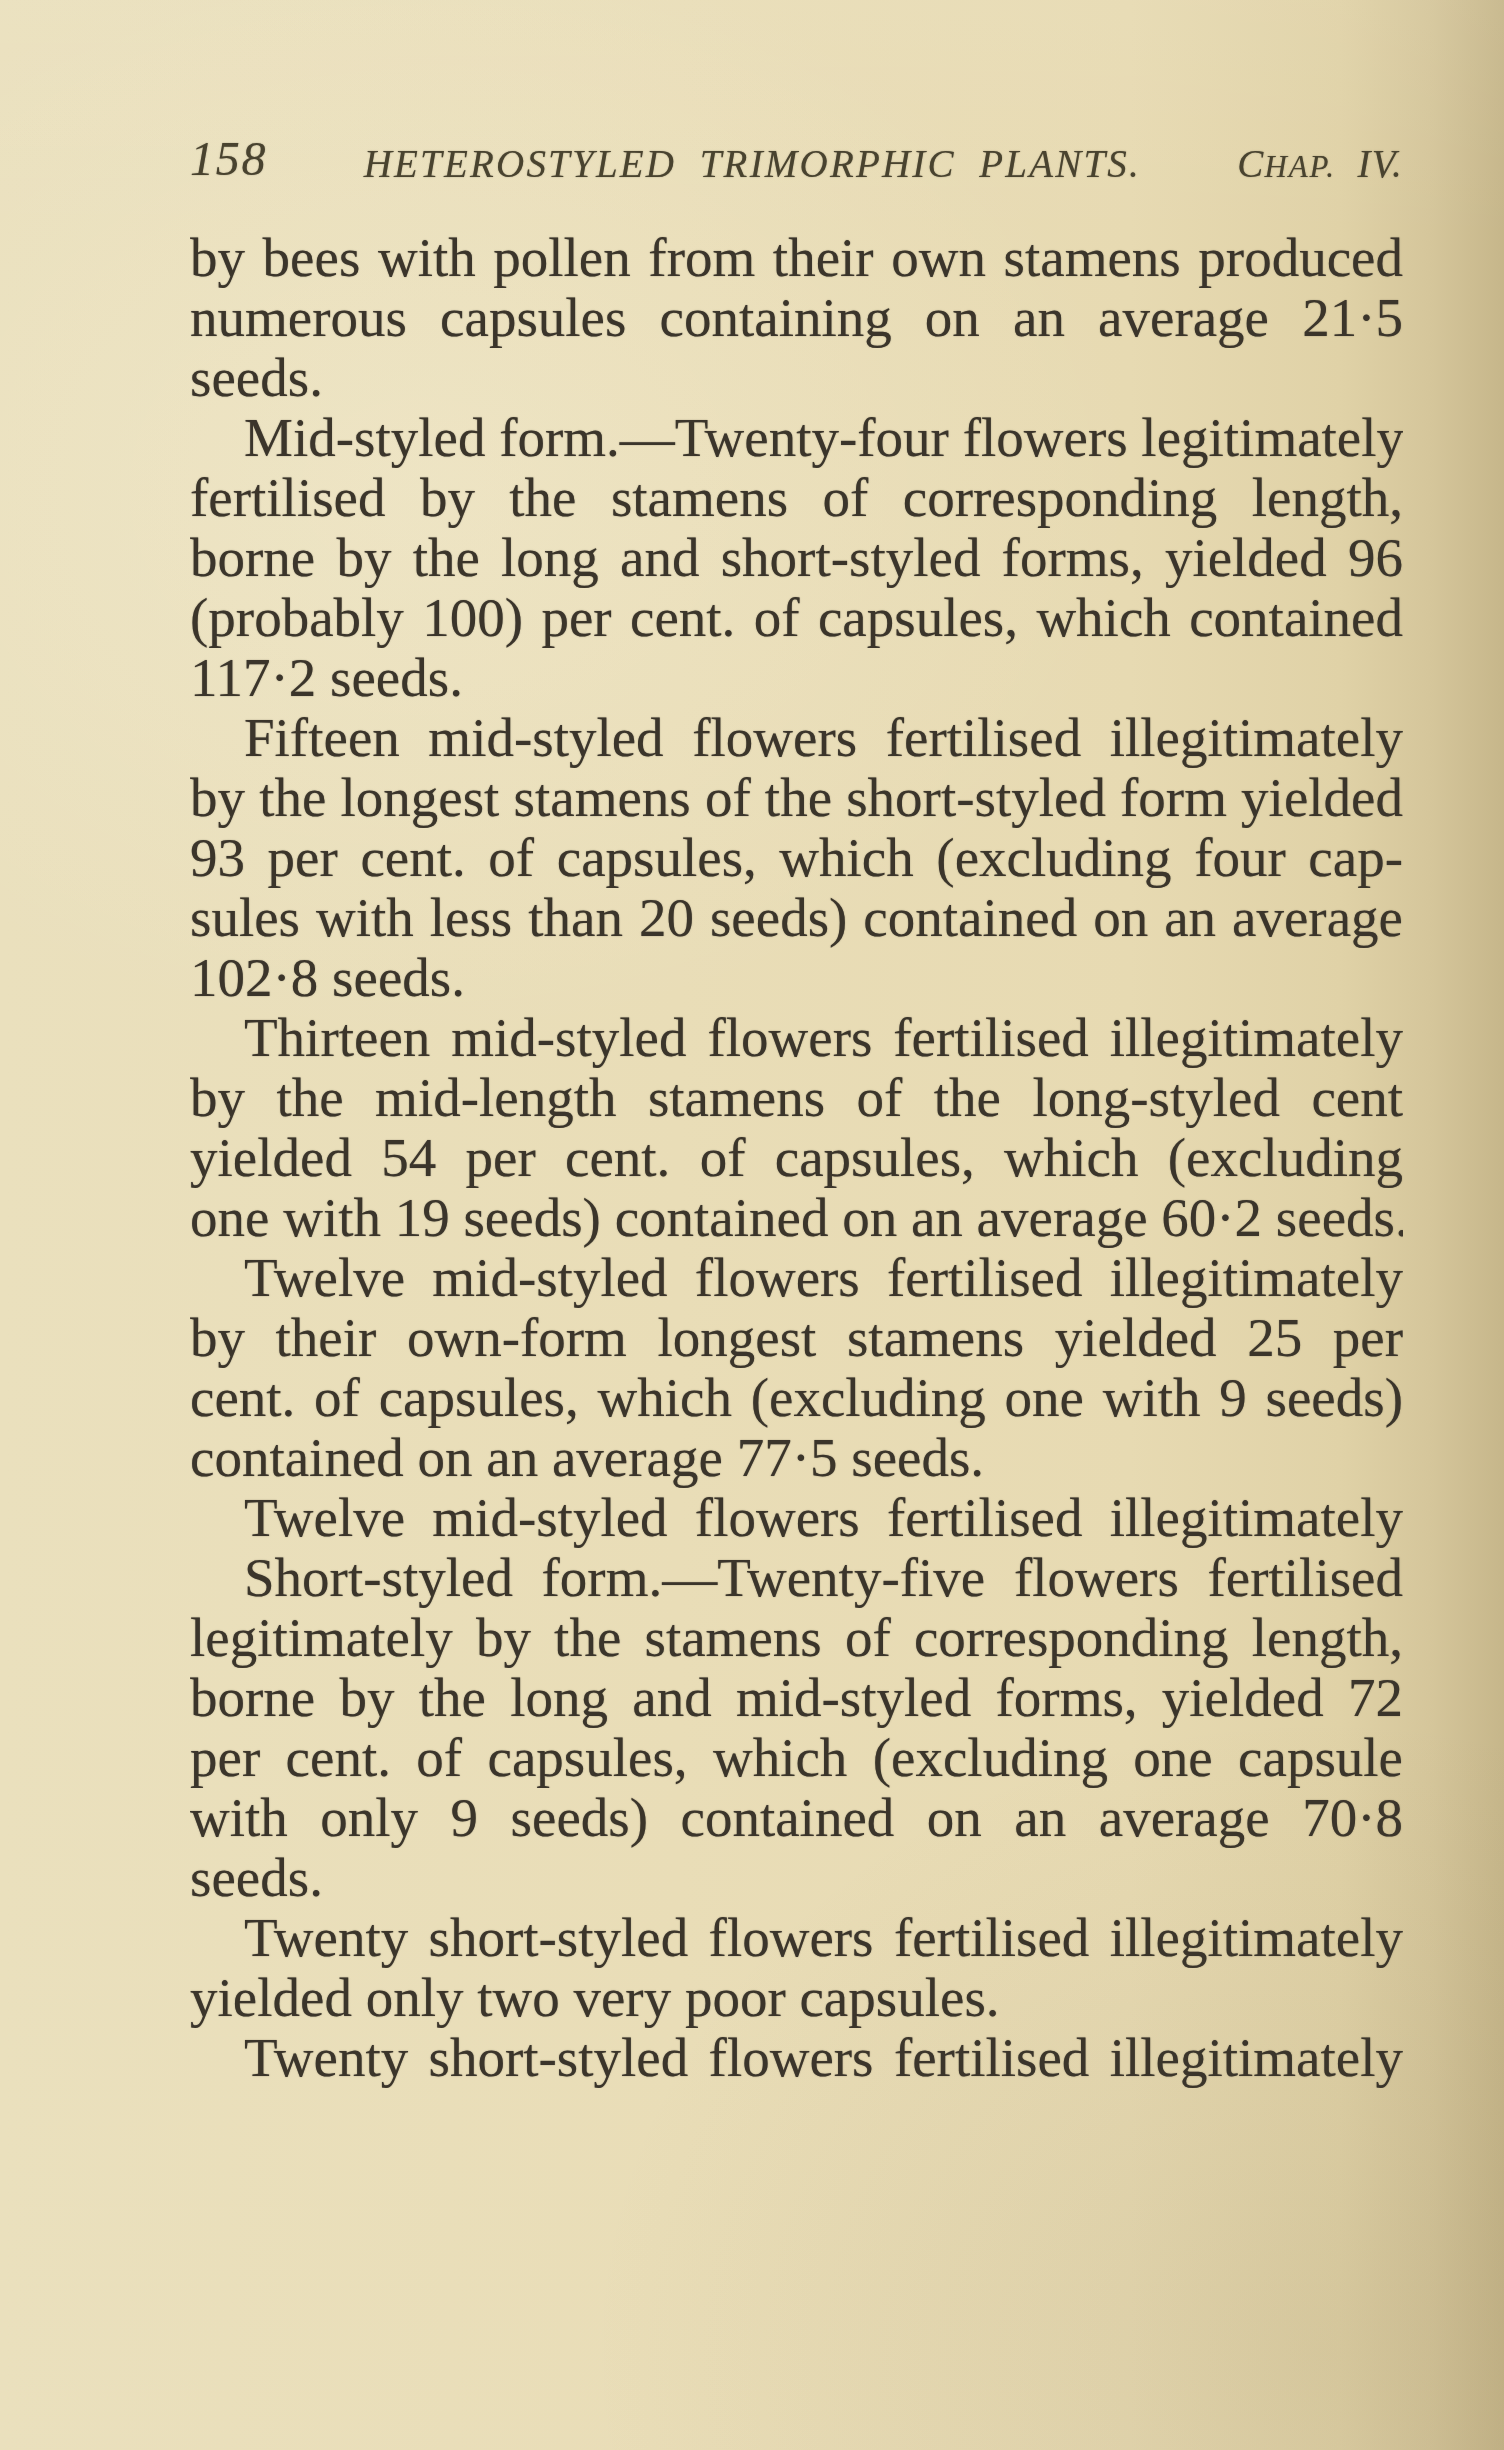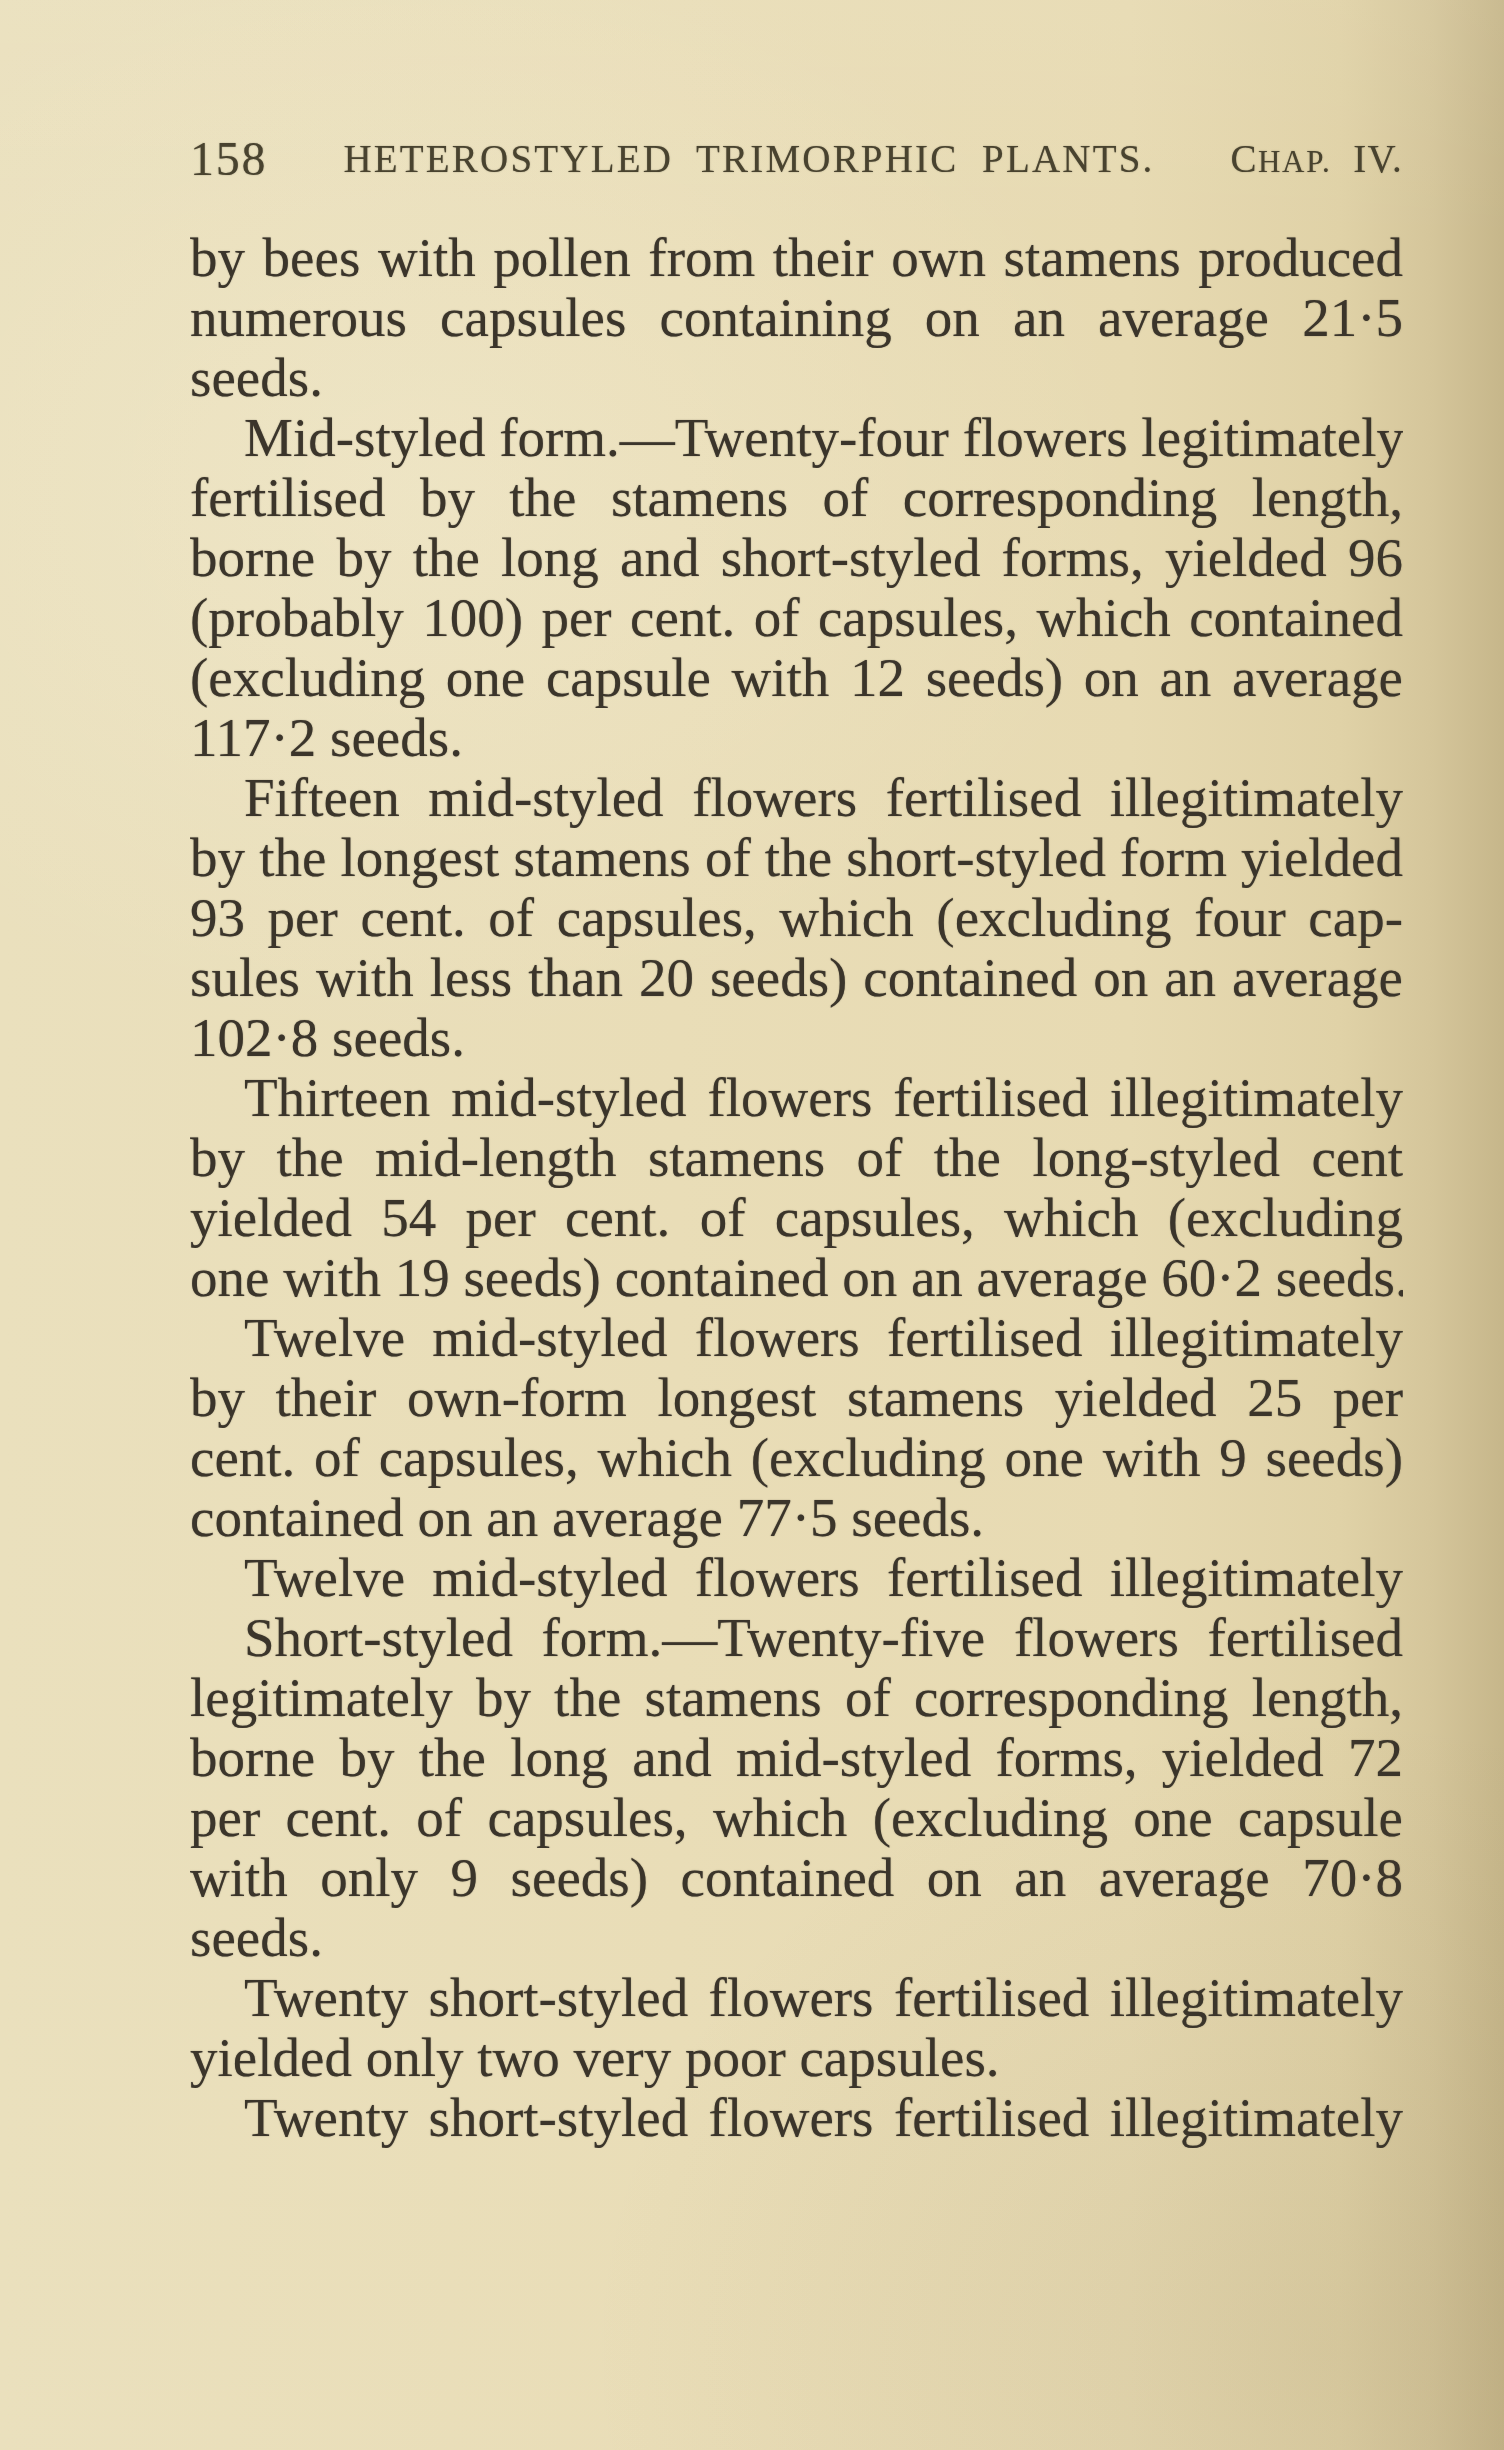"158" .header-row { align-items: center -> flex-end; font-style: none -> italic }
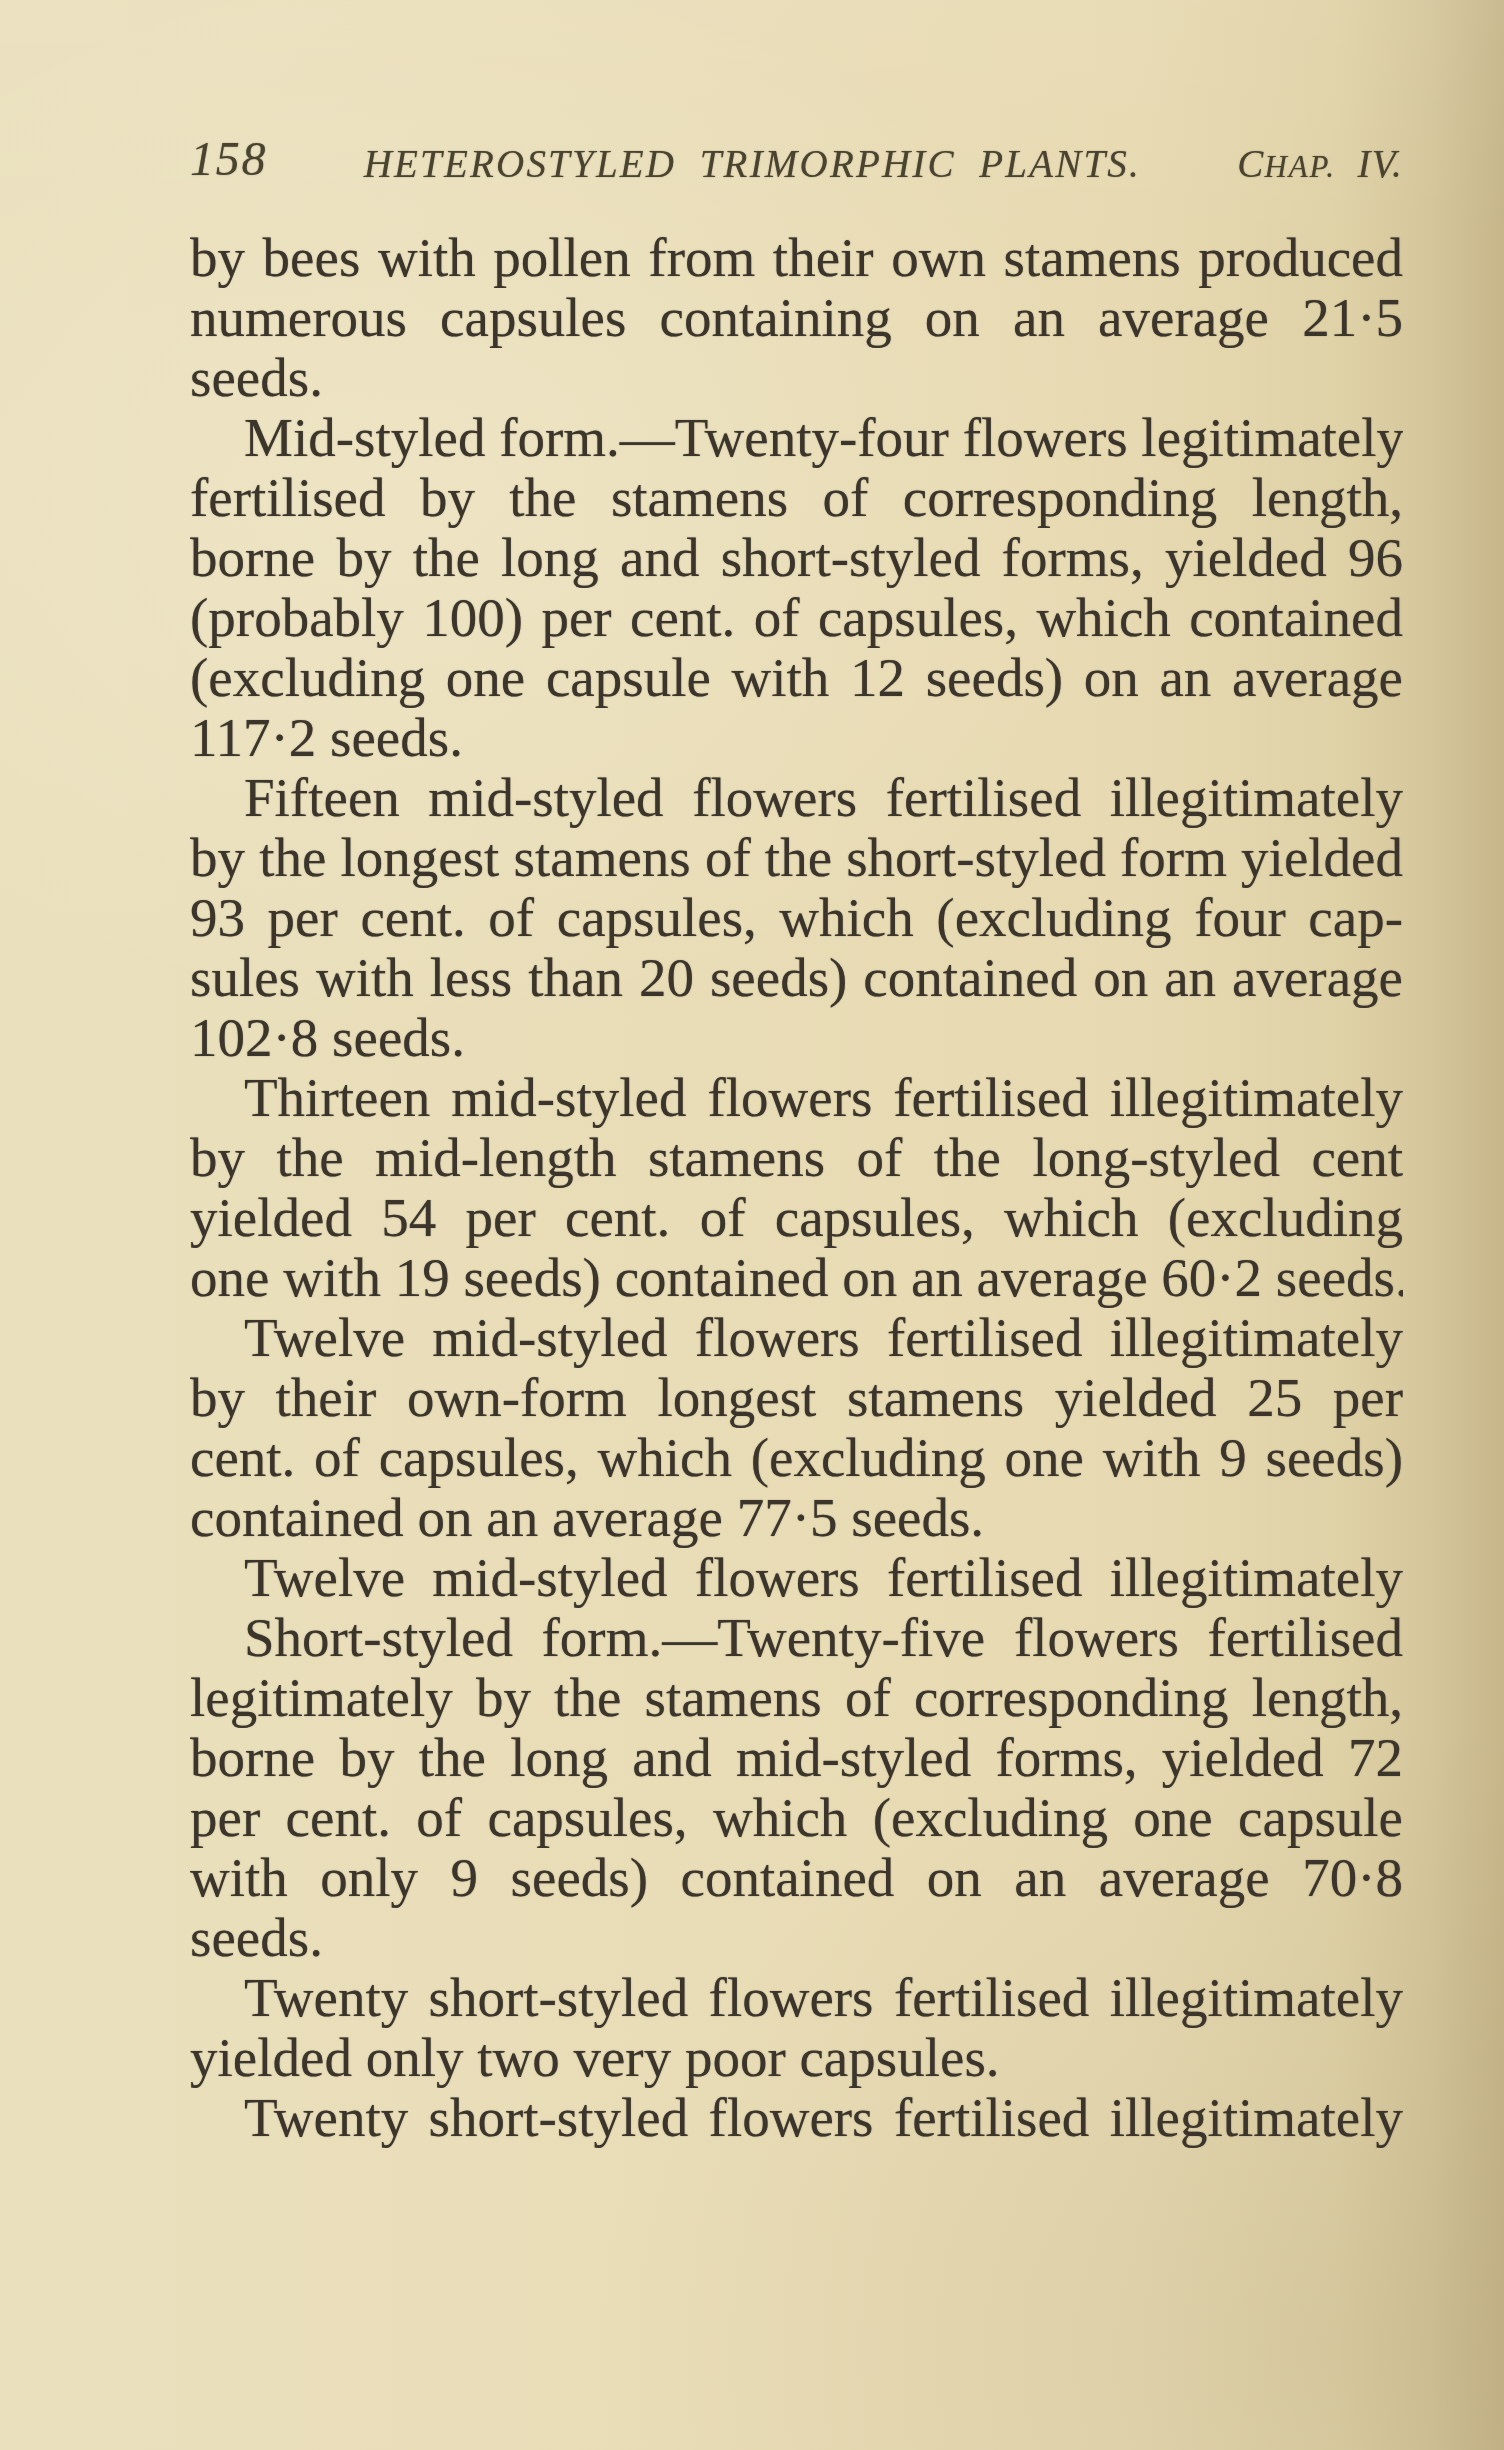"(excluding one capsule with 12" div.line { html: <div><span>(excluding one capsule with 12 seeds) on an average</span></div> -> none }
